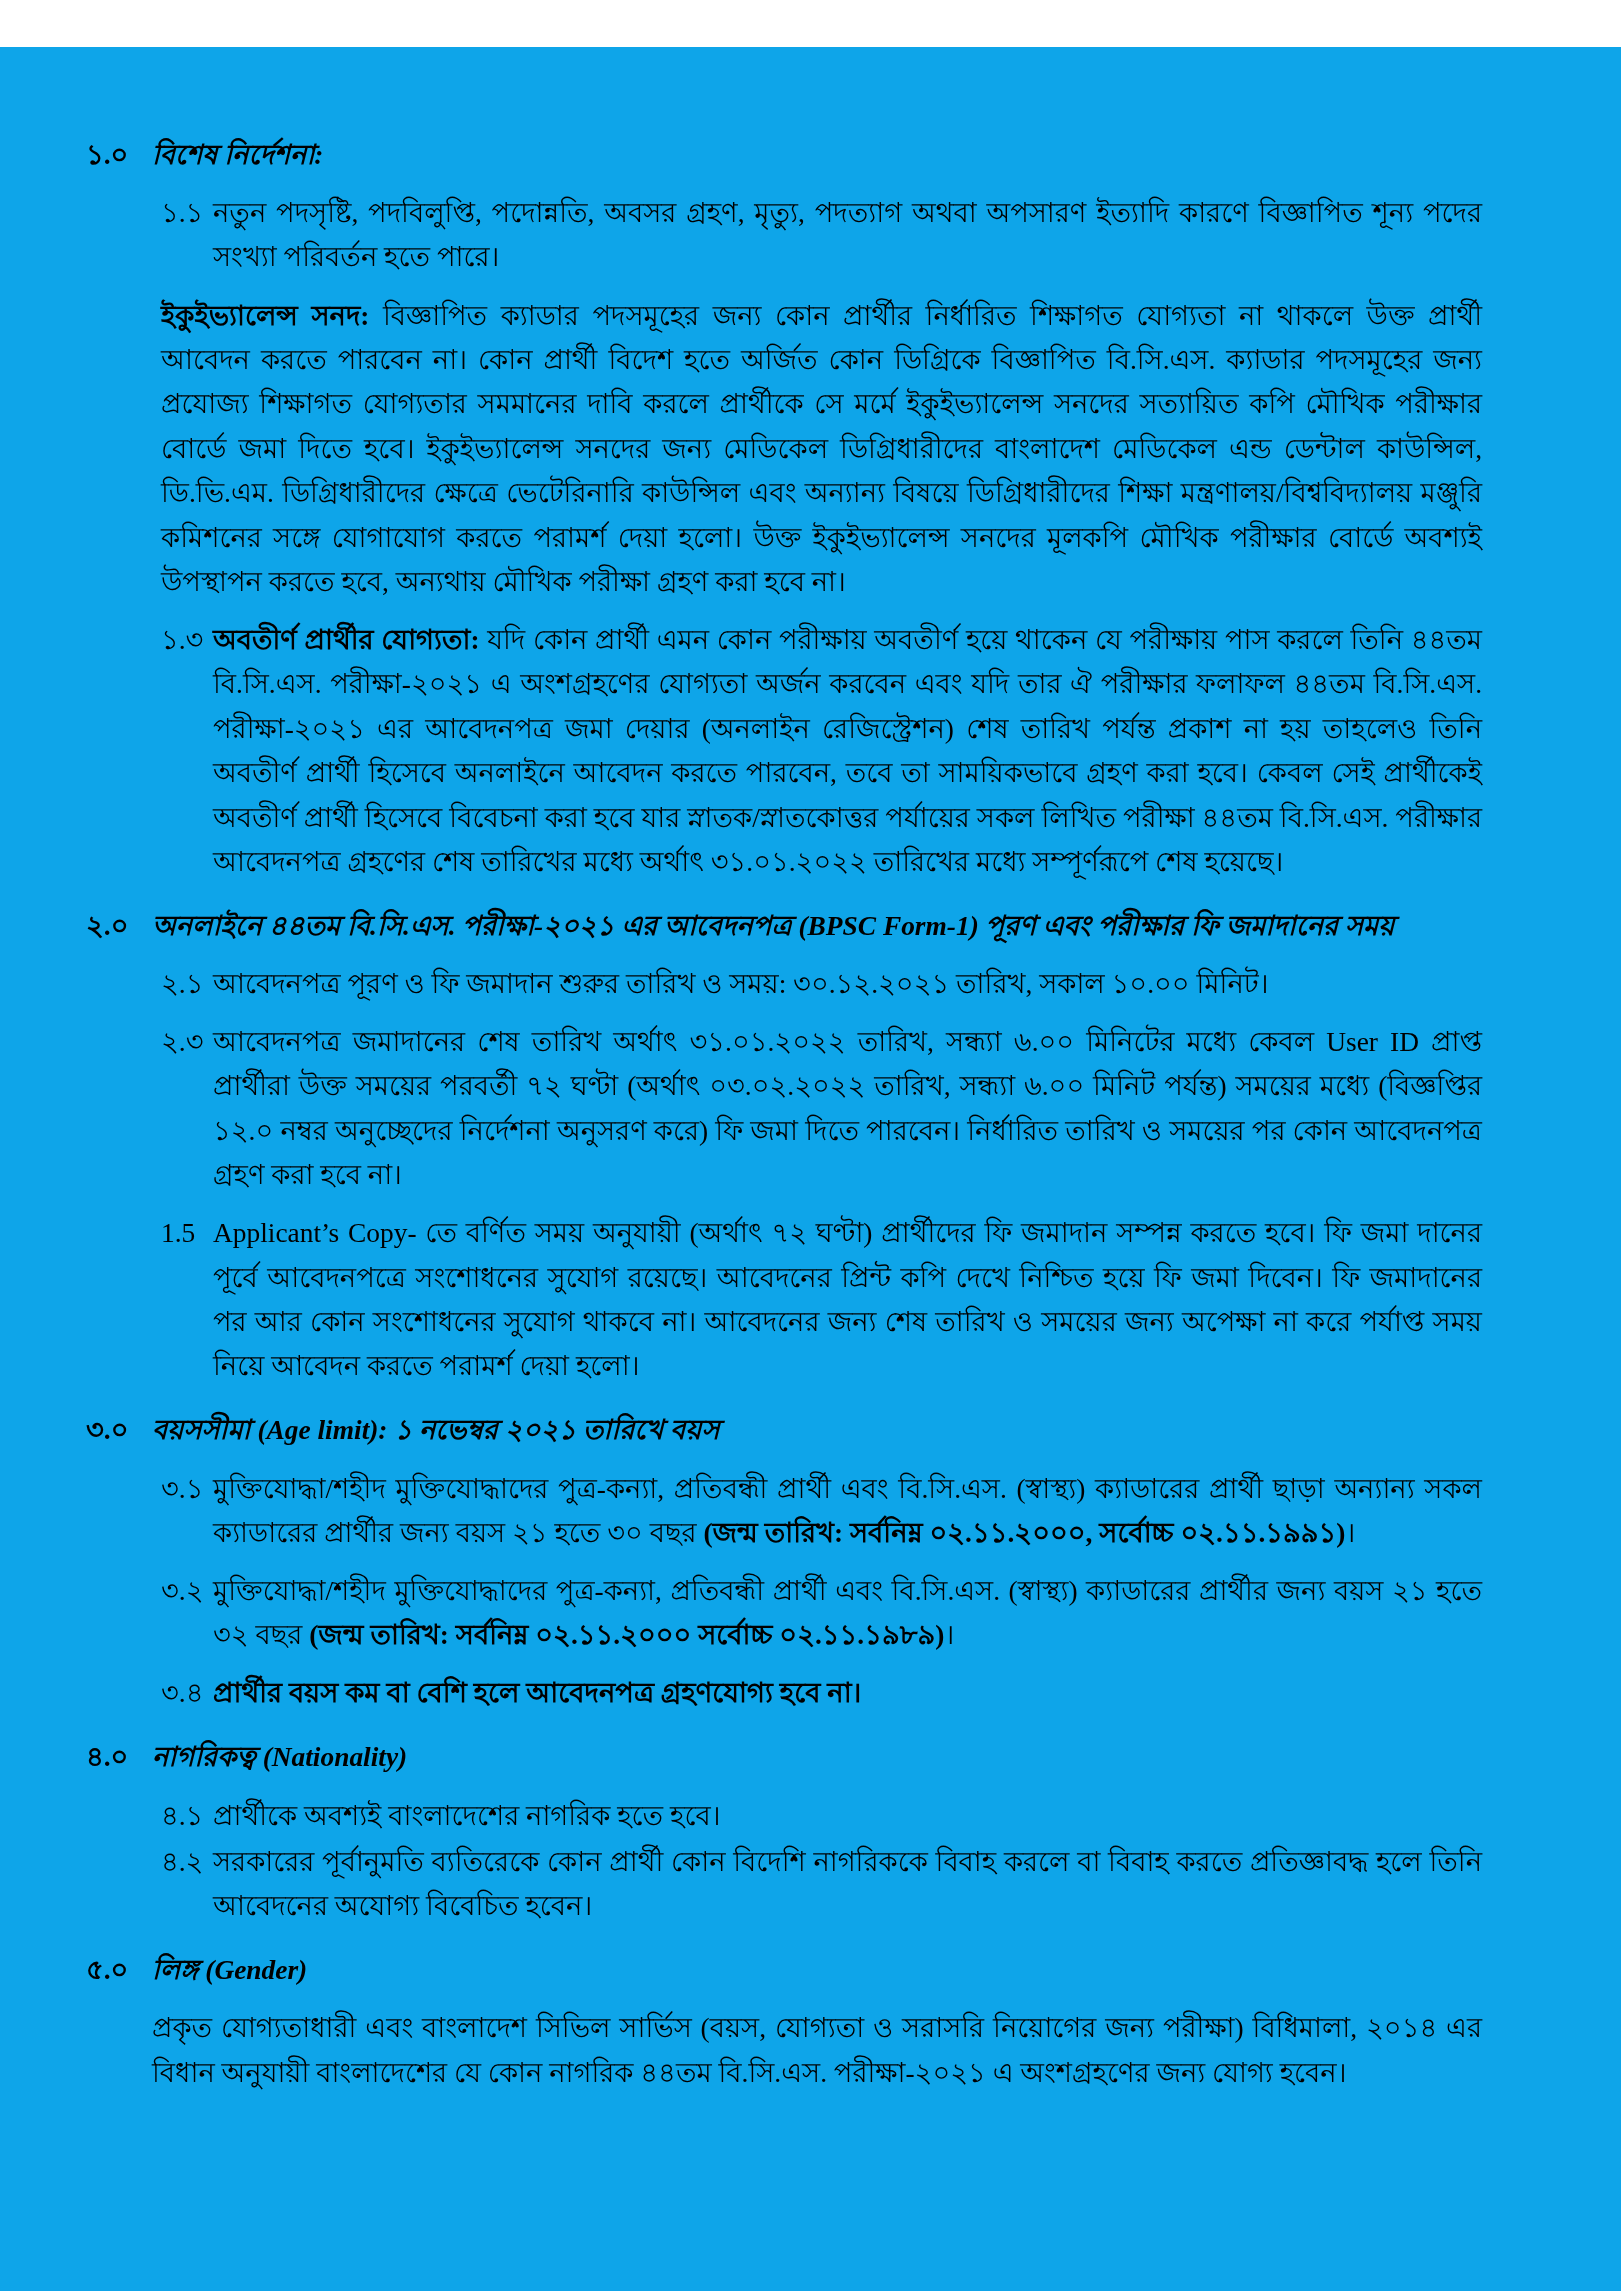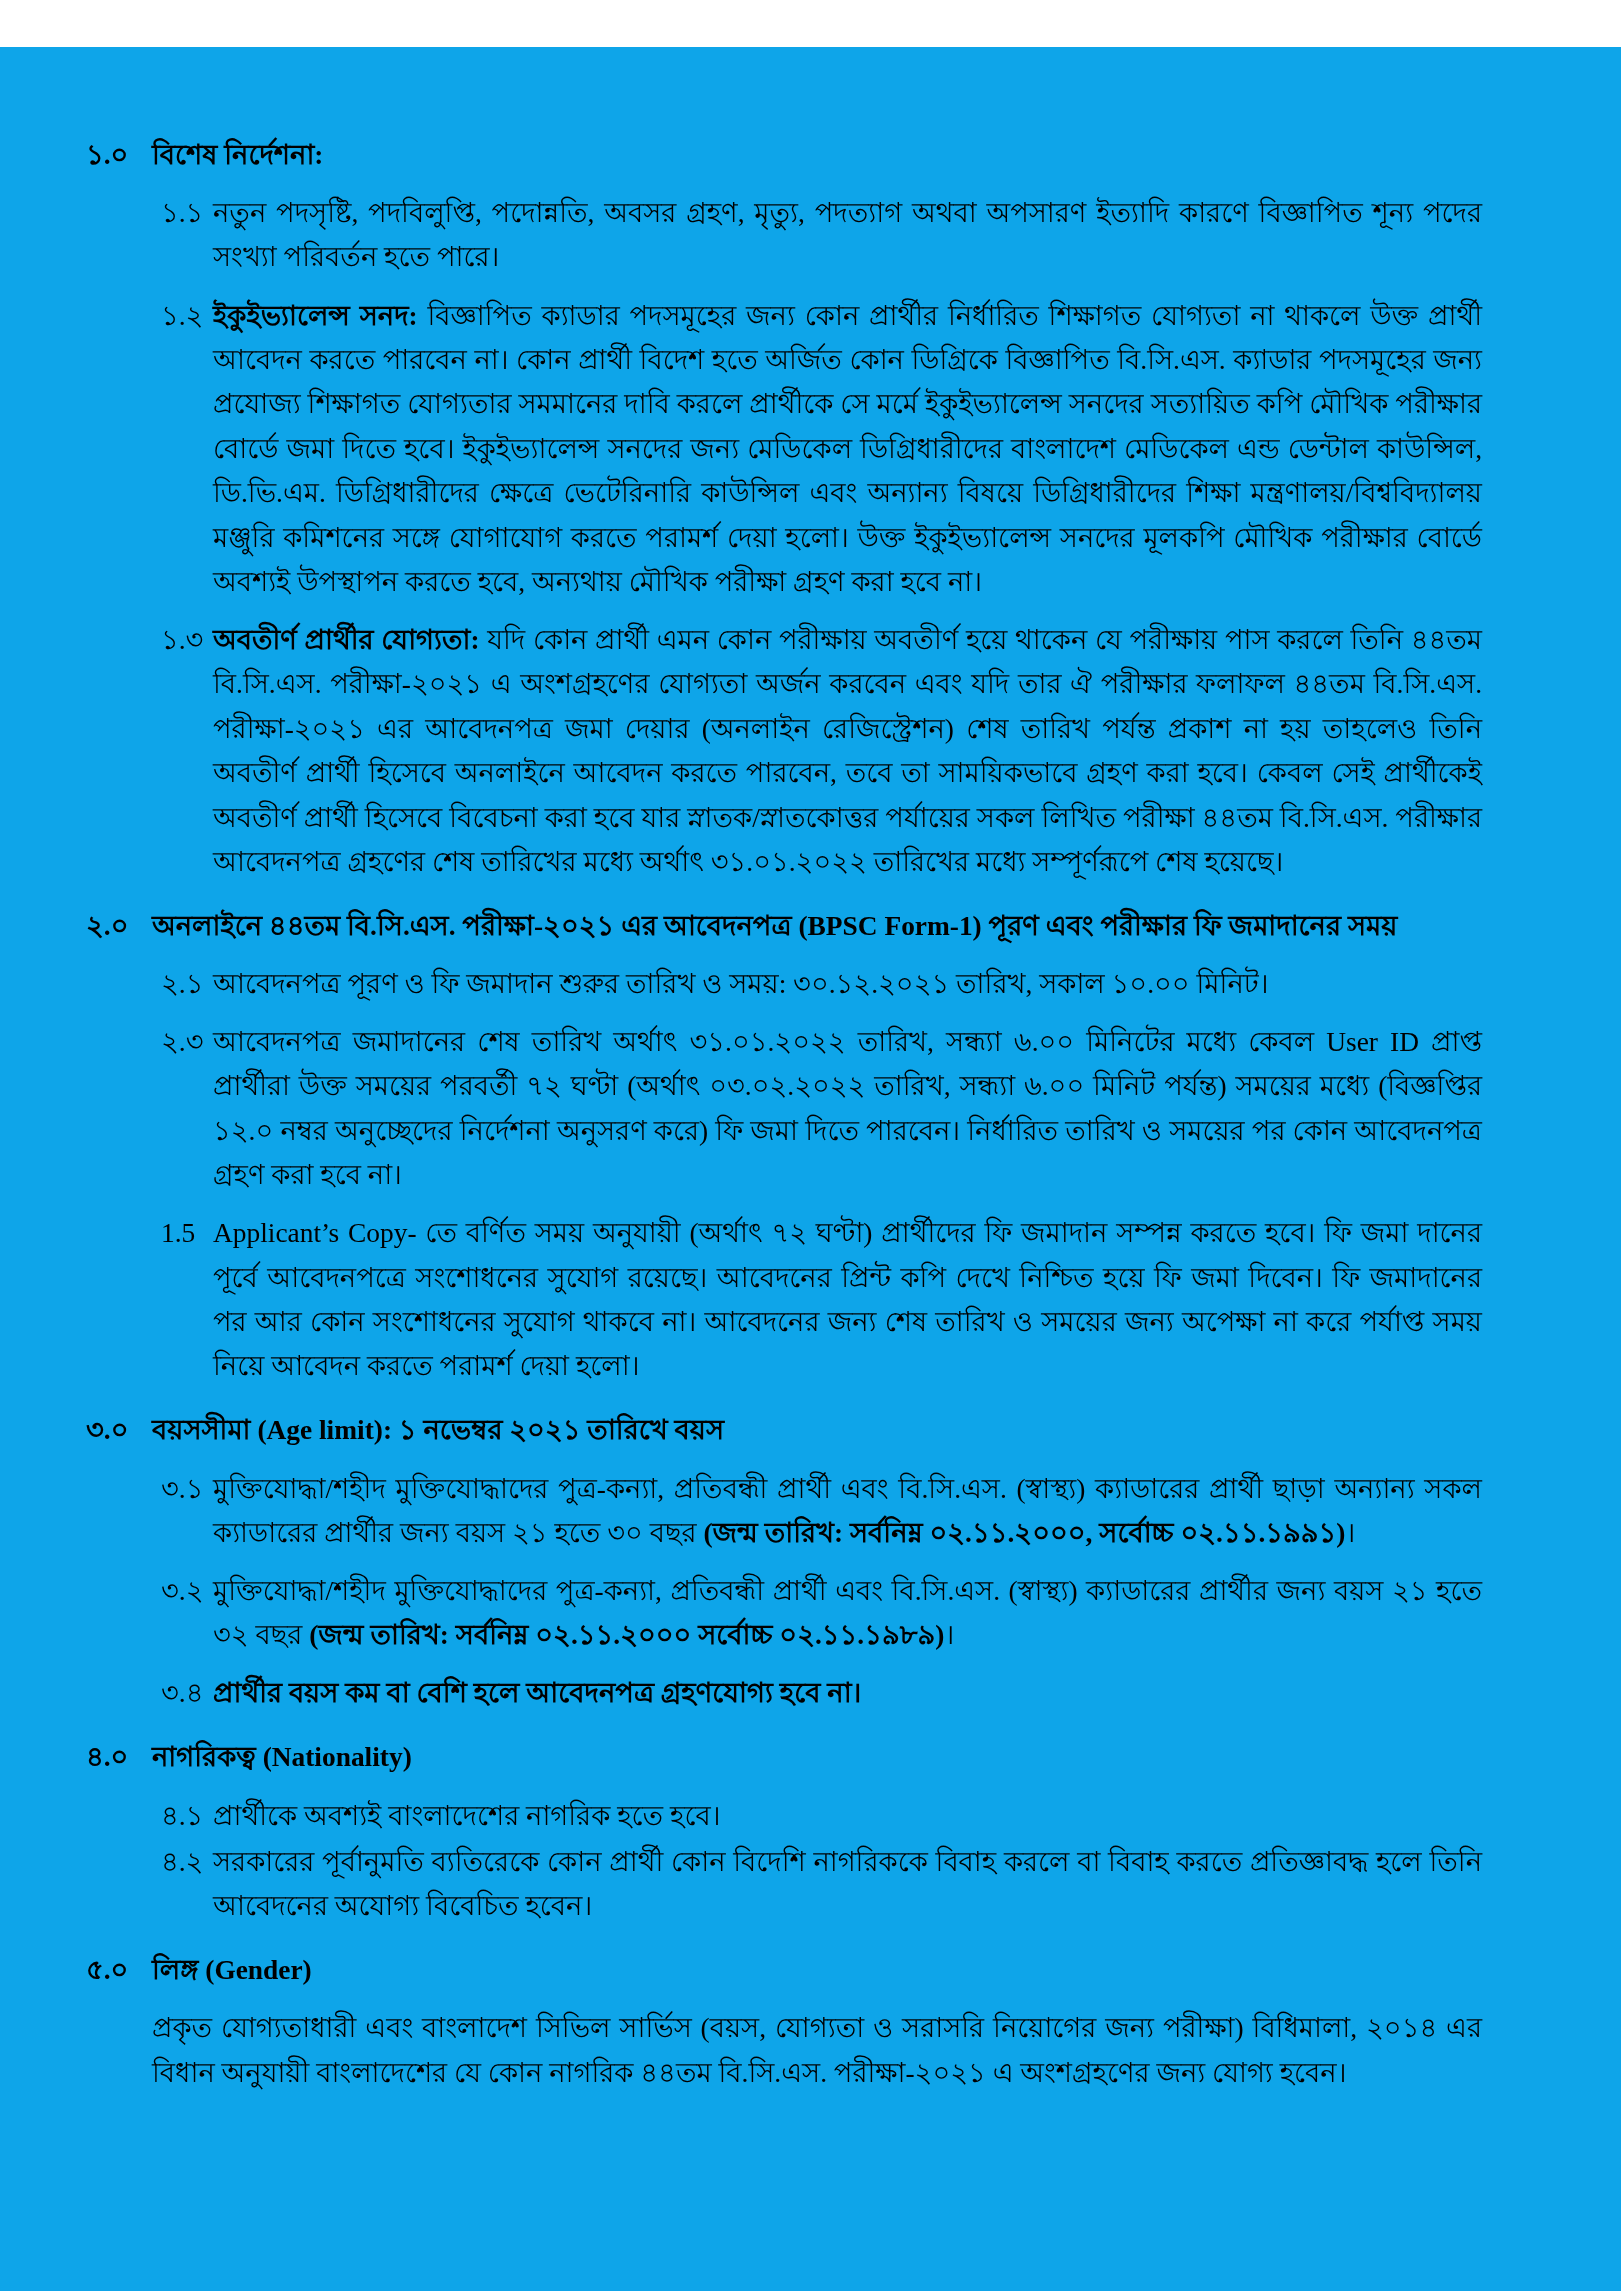"বিশেষ নির্দেশনা:" .sec-title { font-style: none -> italic }
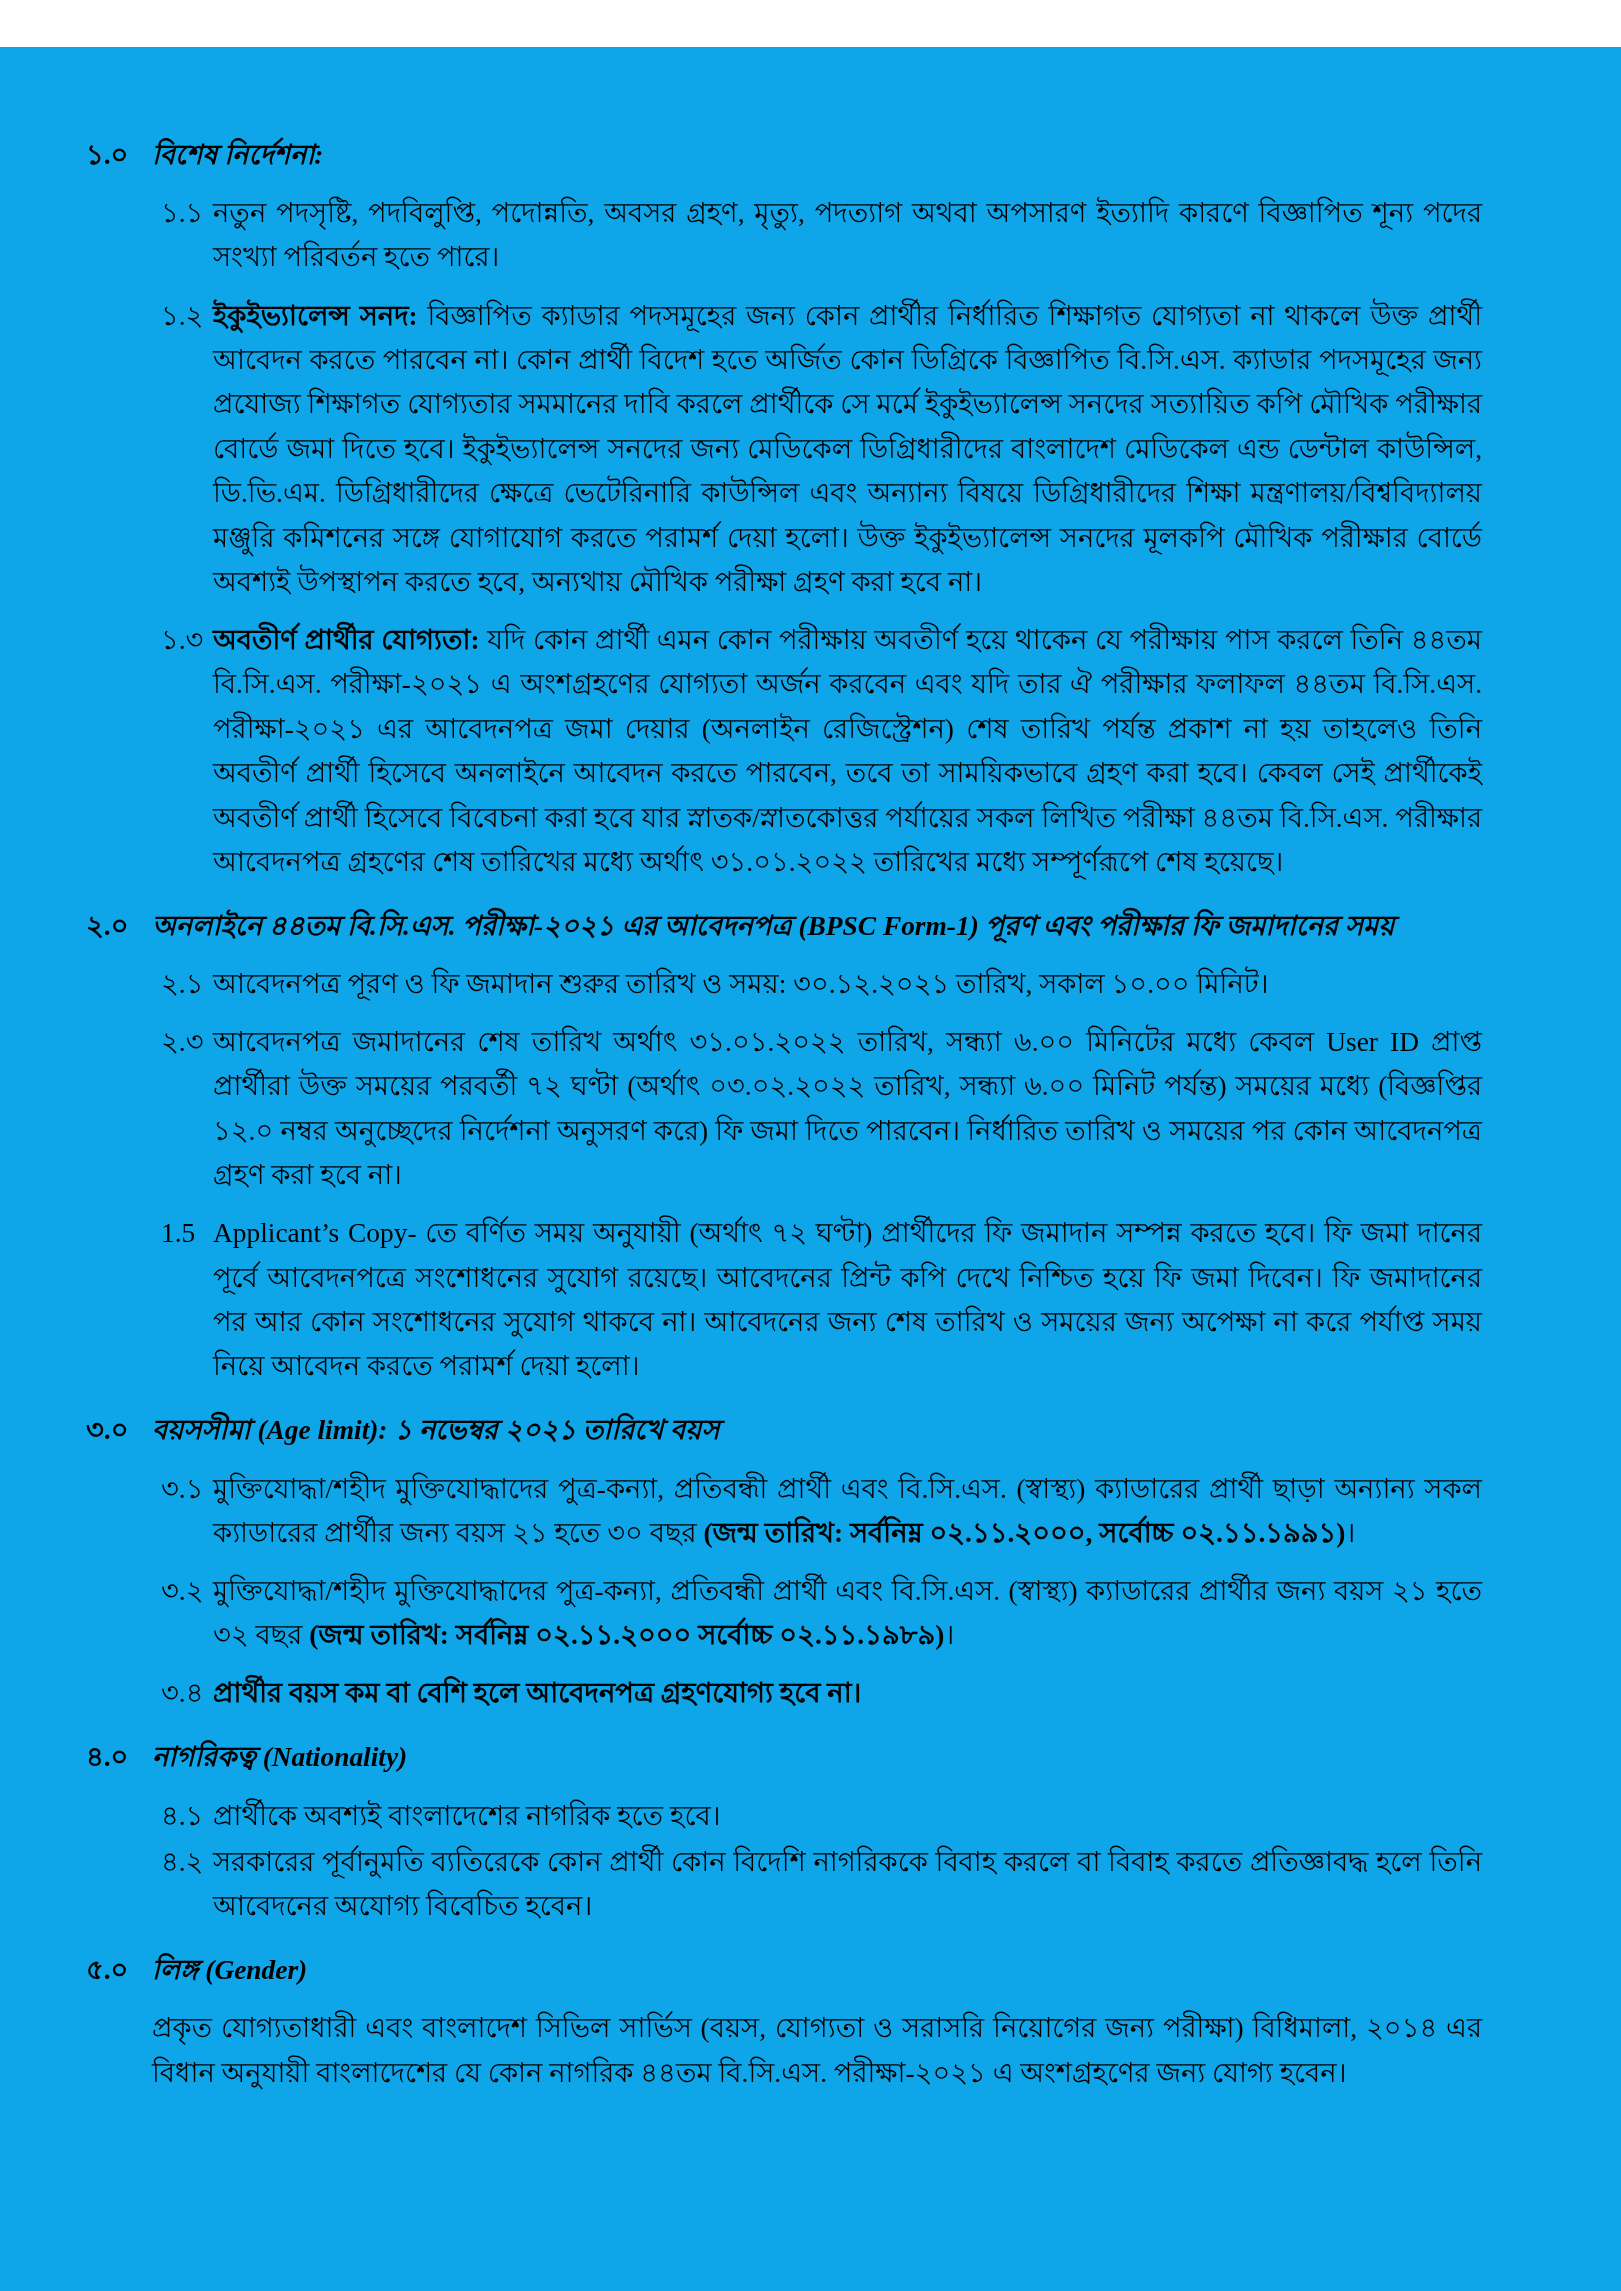"১.২" span.item-num { html: <span>১.২</span> -> none }
